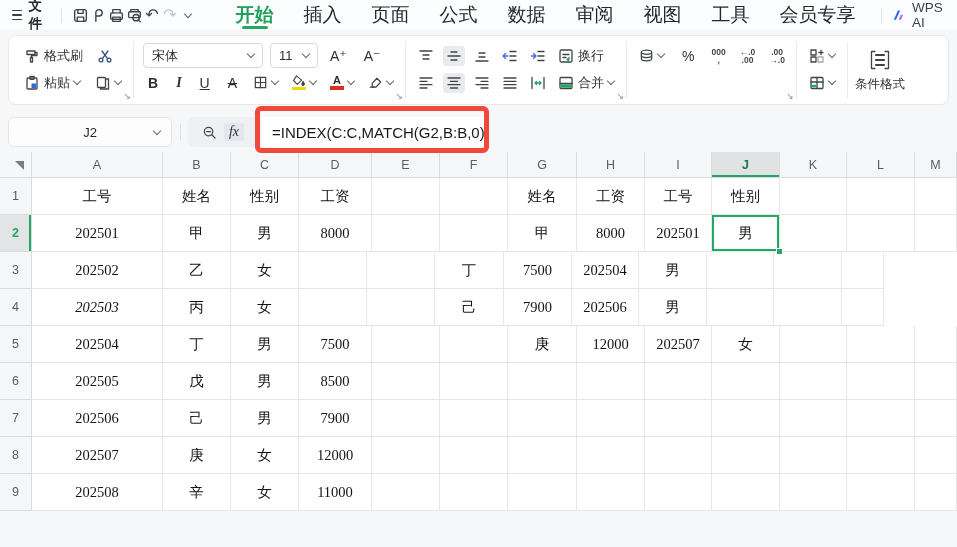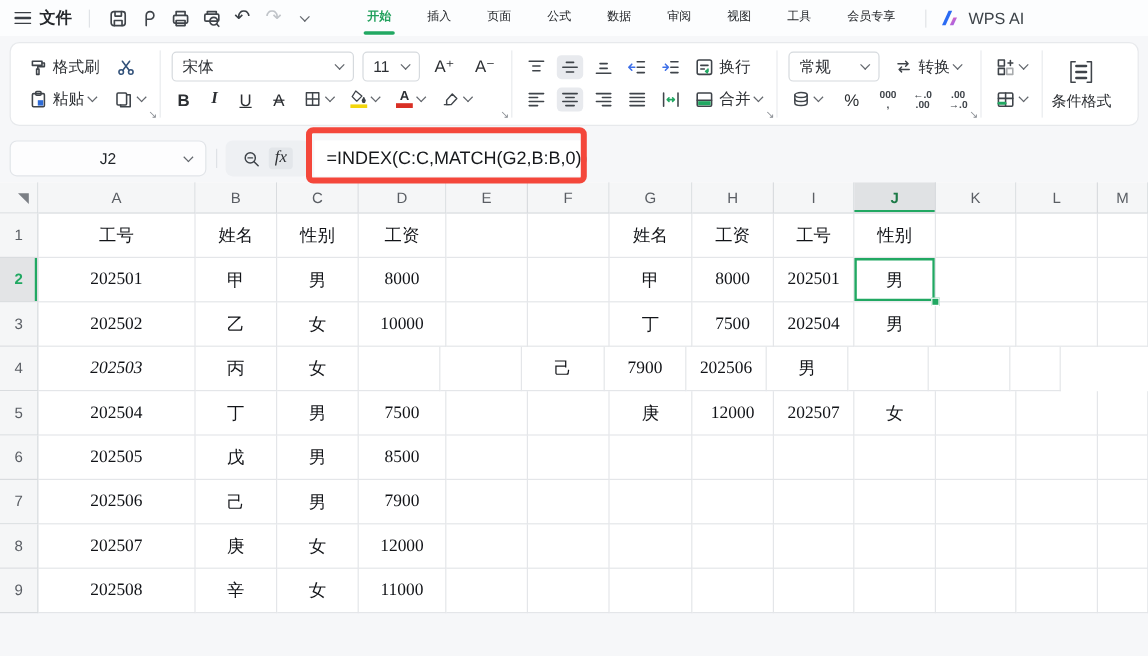"开始" .tab { font-size: 10px -> 19px }
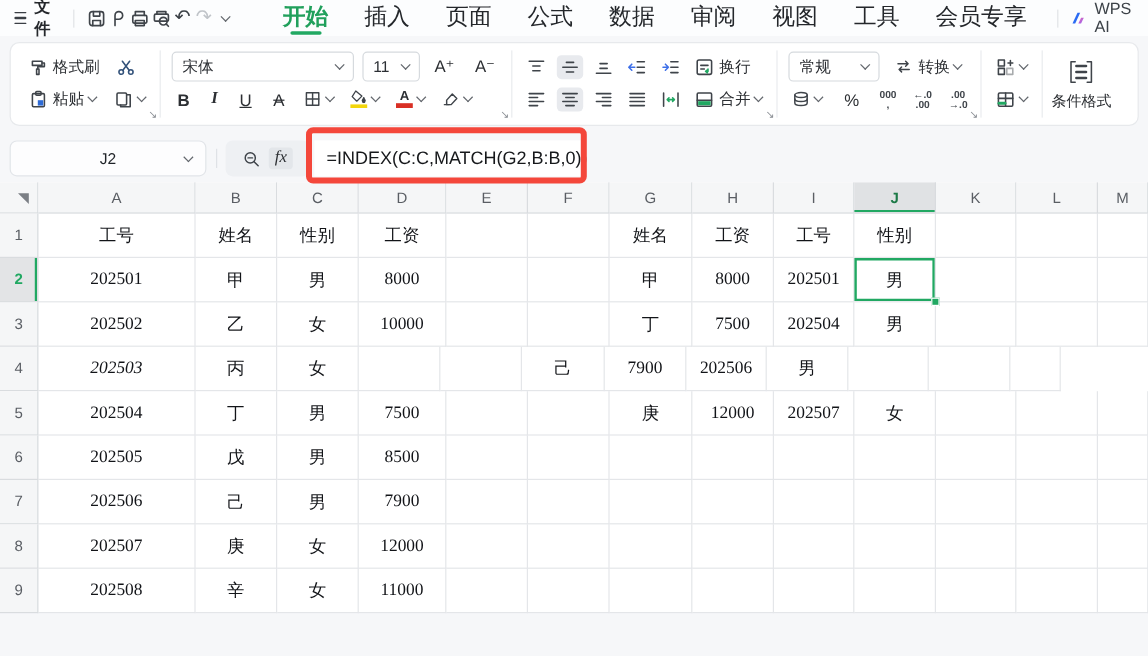"宋体" span.selectbox { width: 152px -> 120px }
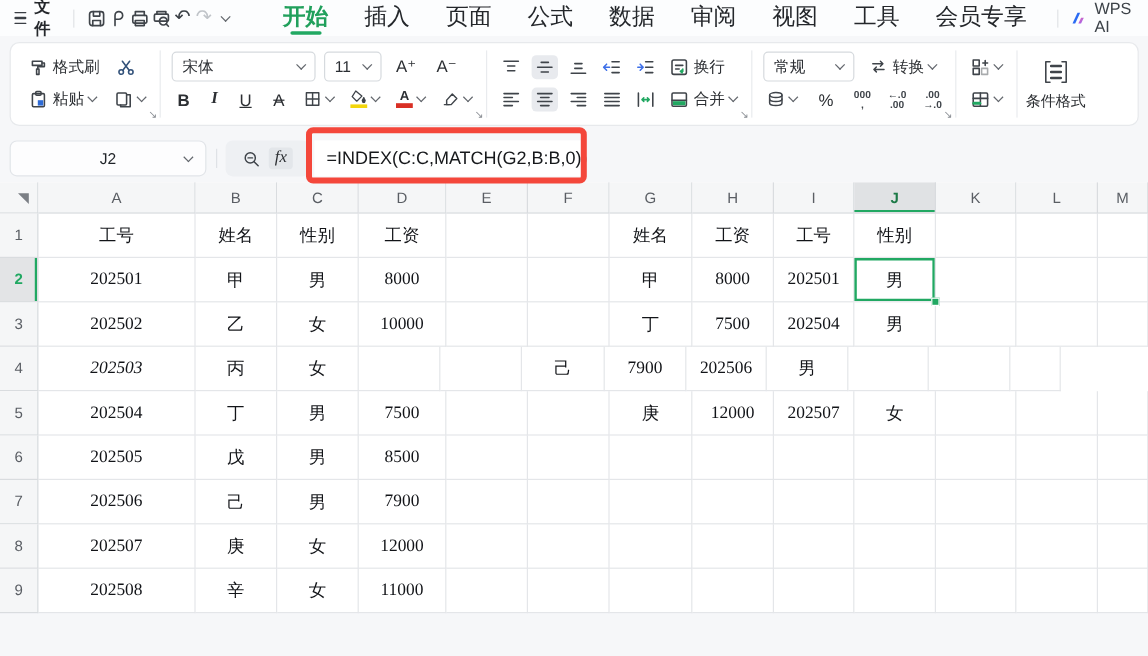"常规" div.rrow { html: <div> <span> <span>常规</span> <span></span> </span> <span> <svg> <path></path> <path></path> </svg> <span>转换</span> <span></span> </span> </div> -> none }
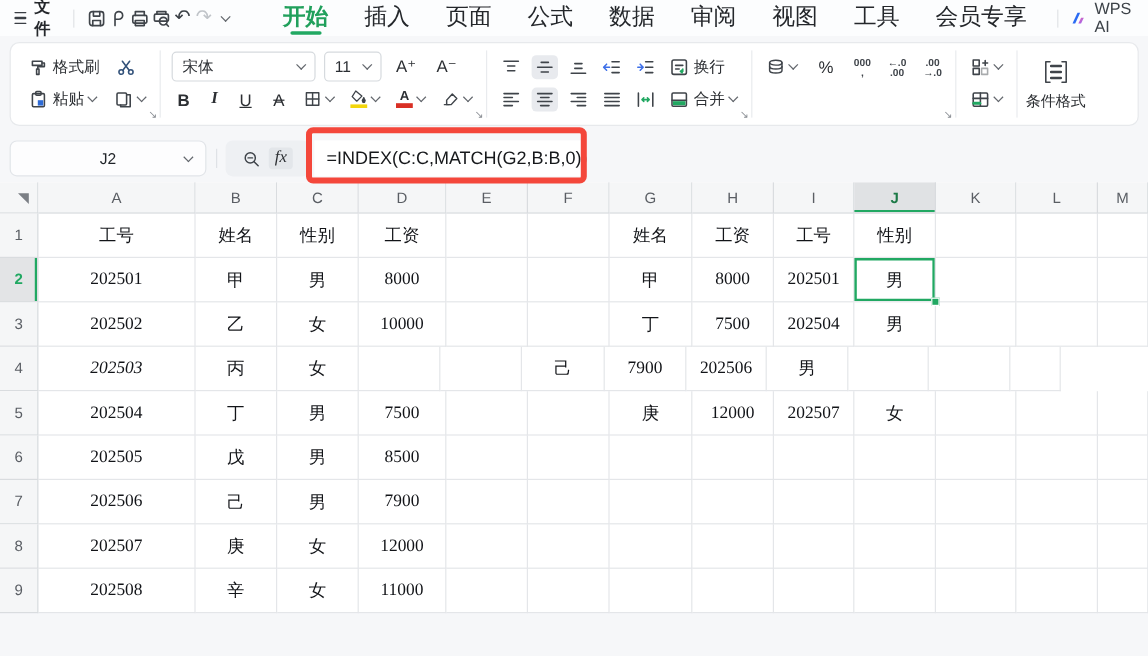"10000" div.cell { html: <div>10000</div> -> none }
